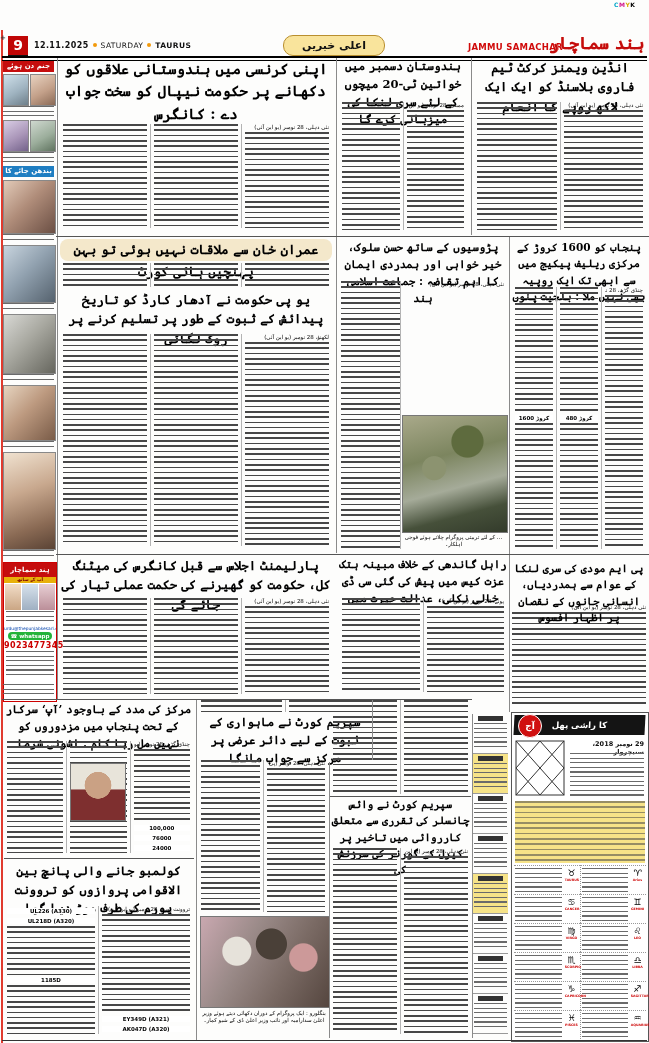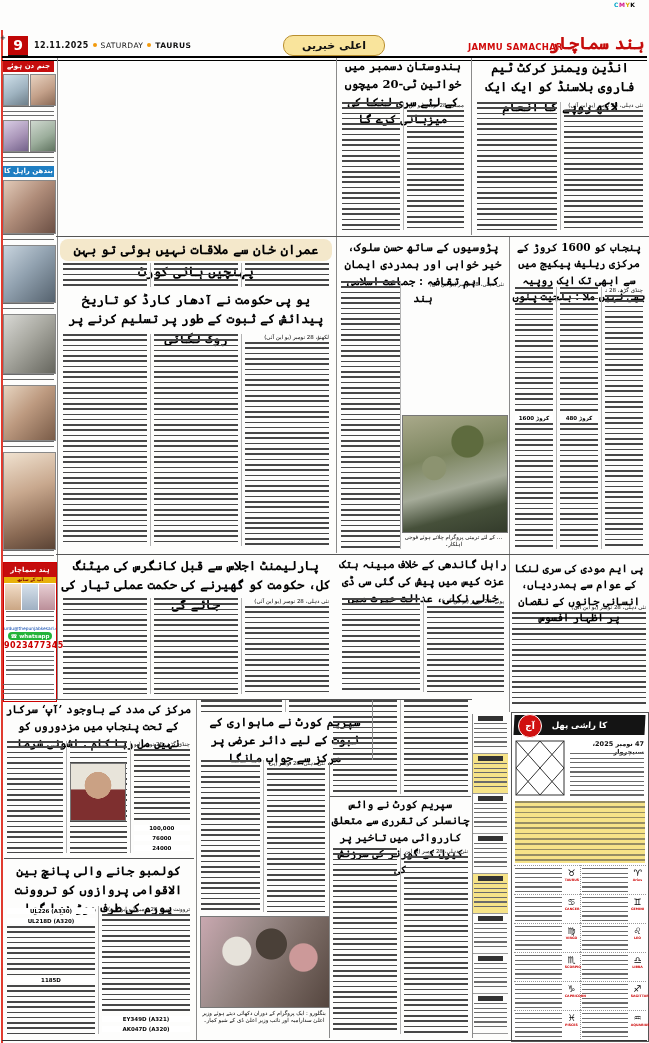"اپنی کرنسی میں ہندوستانی علاقوں" section.abs { html: none -> <section> <h2>اپنی کرنسی میں ہندوستانی علاقوں کو دکھانے پر حکومت نیپال کو سخت جواب دے : کانگرس</h2> <div> <div> <div>نئی دہلی، 28 نومبر (یو این آئی)</div> <div></div> </div> <div> <div></div> </div> <div> <div></div> </div> </div> </section> }
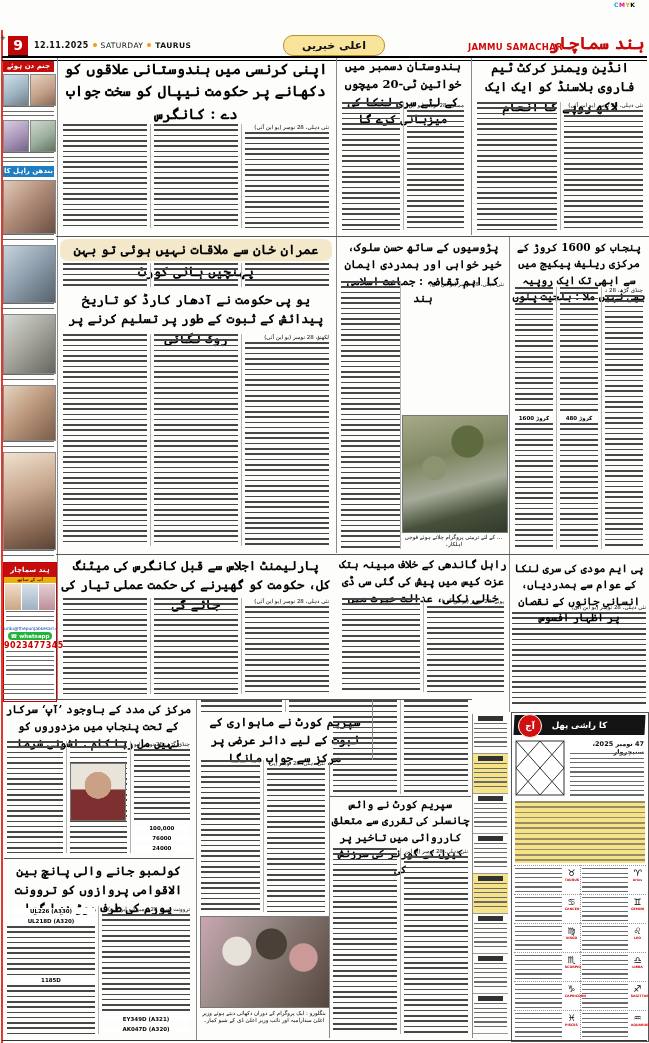"بندھن راہل کا" div.sb-hdr { text: راہل -> جائے }
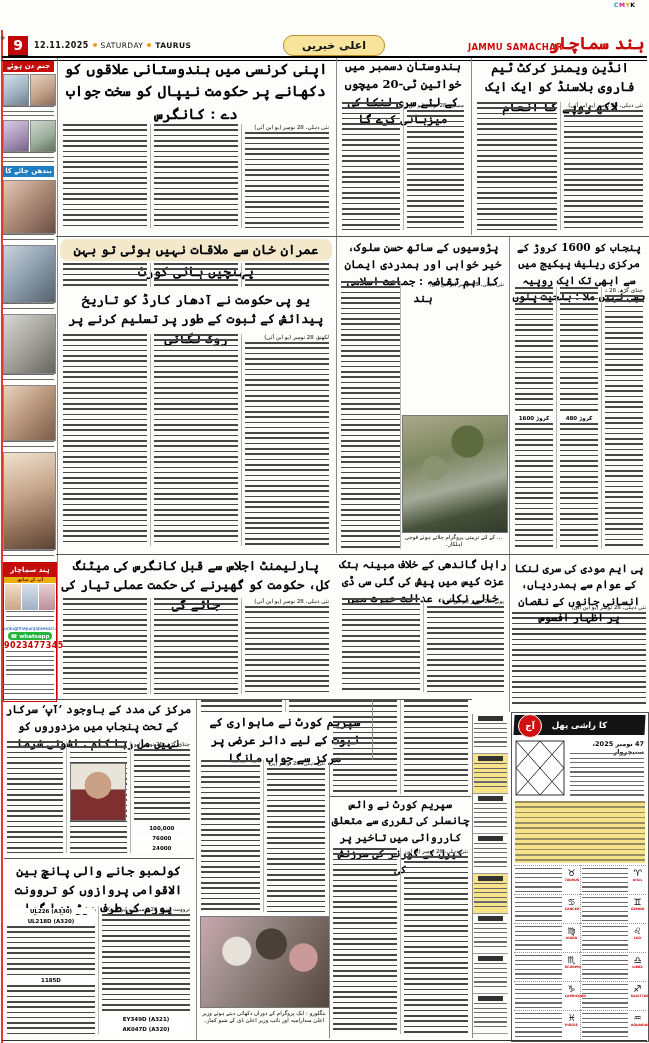"47 نومبر 2025، سنیچروار" div.hdateline { text: 47 نومبر 2025 -> 29 نومبر 2018 }
